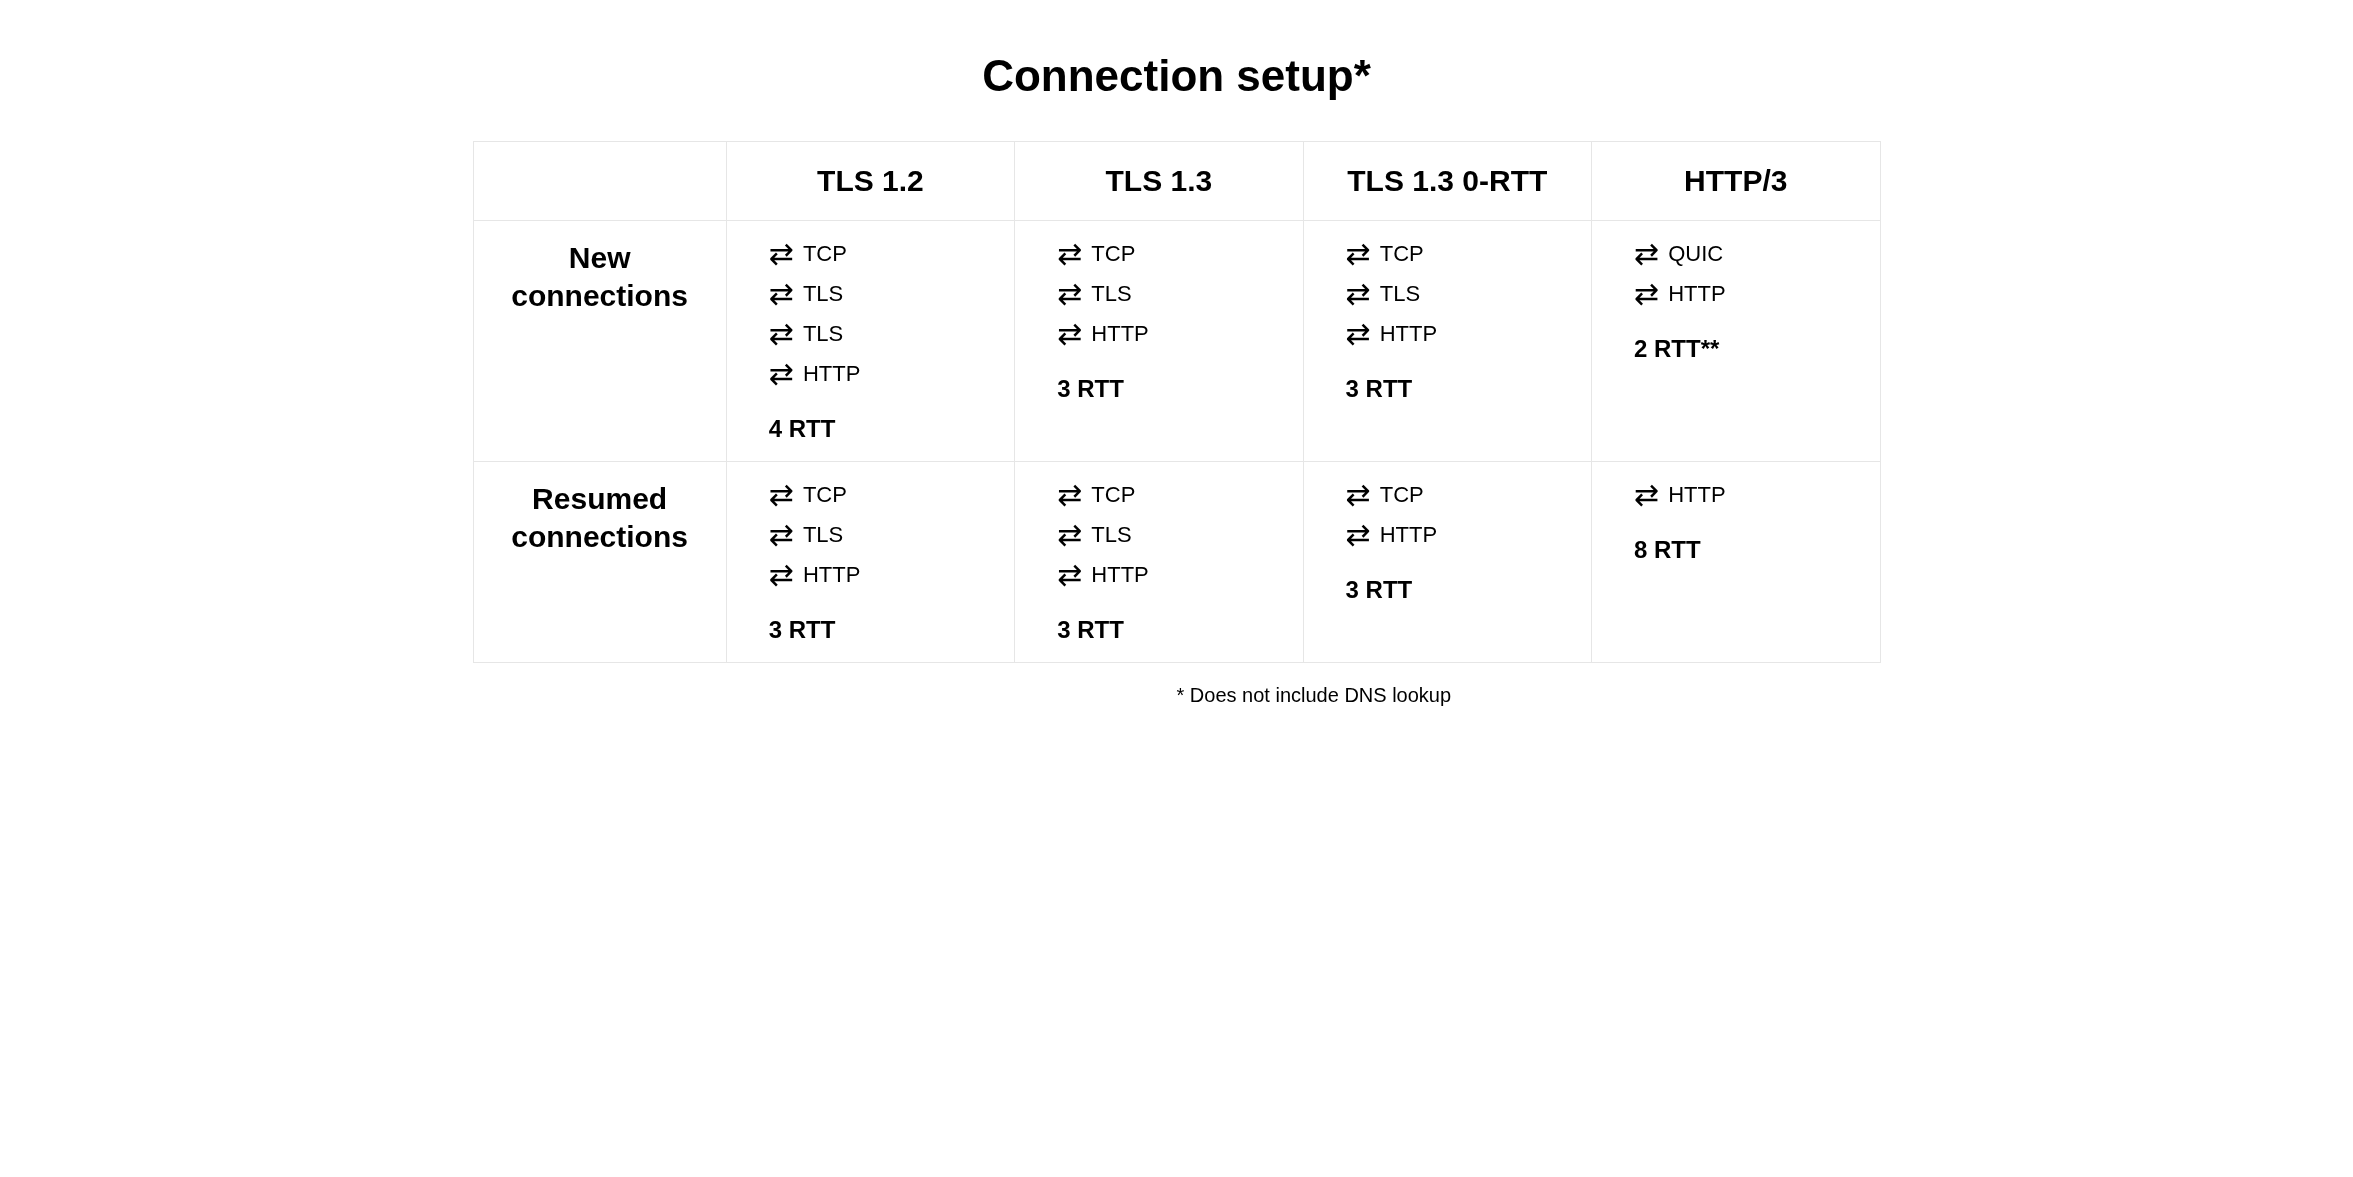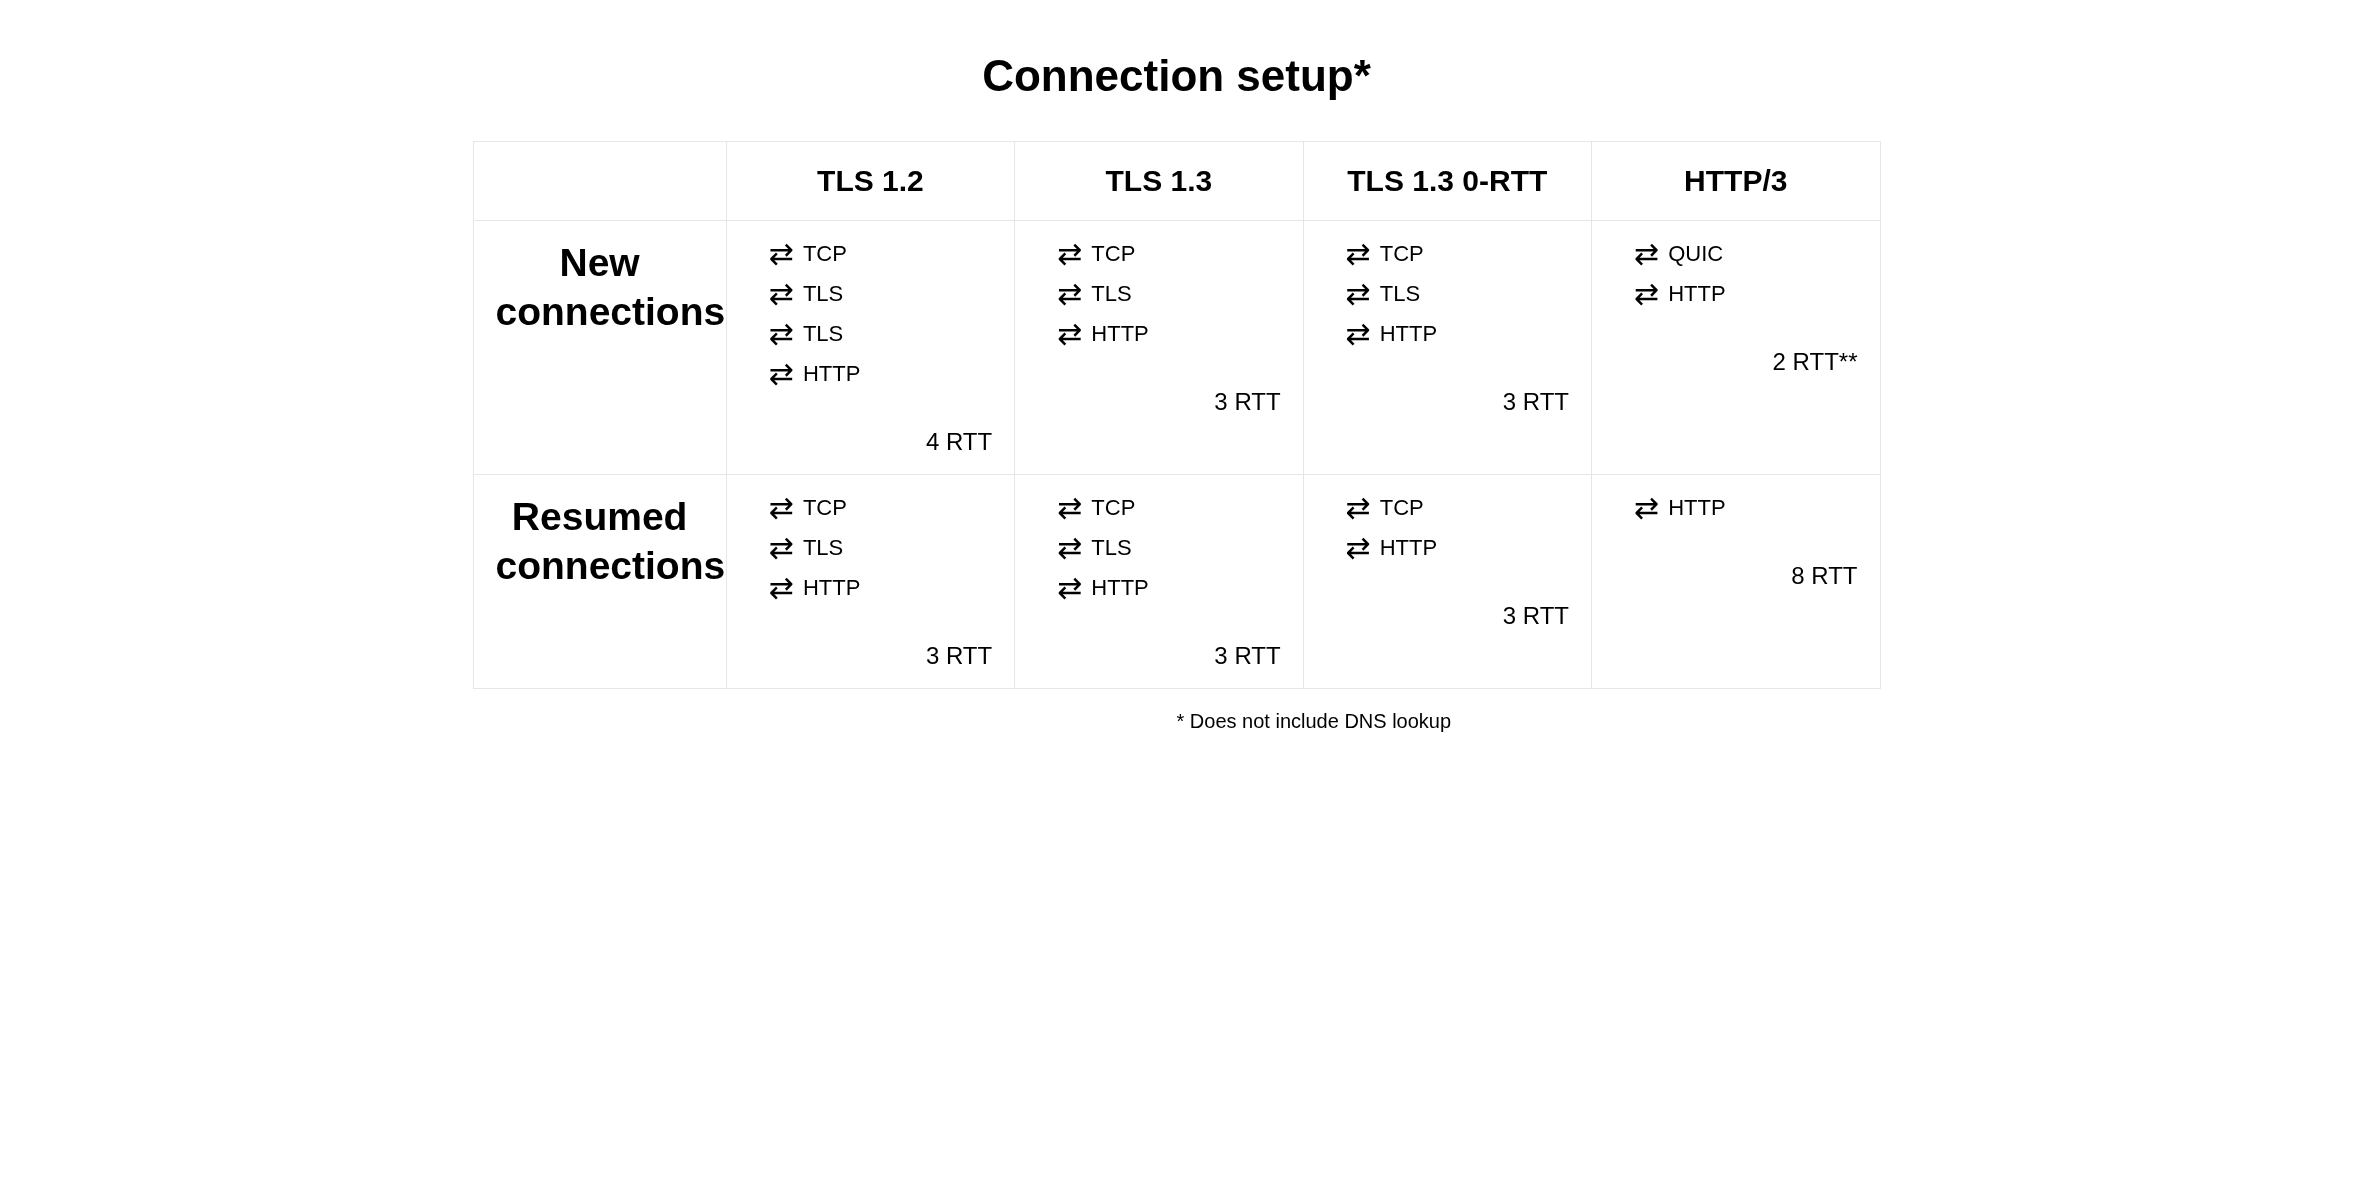"New" td.rowlabel { font-size: 39px -> 30px }
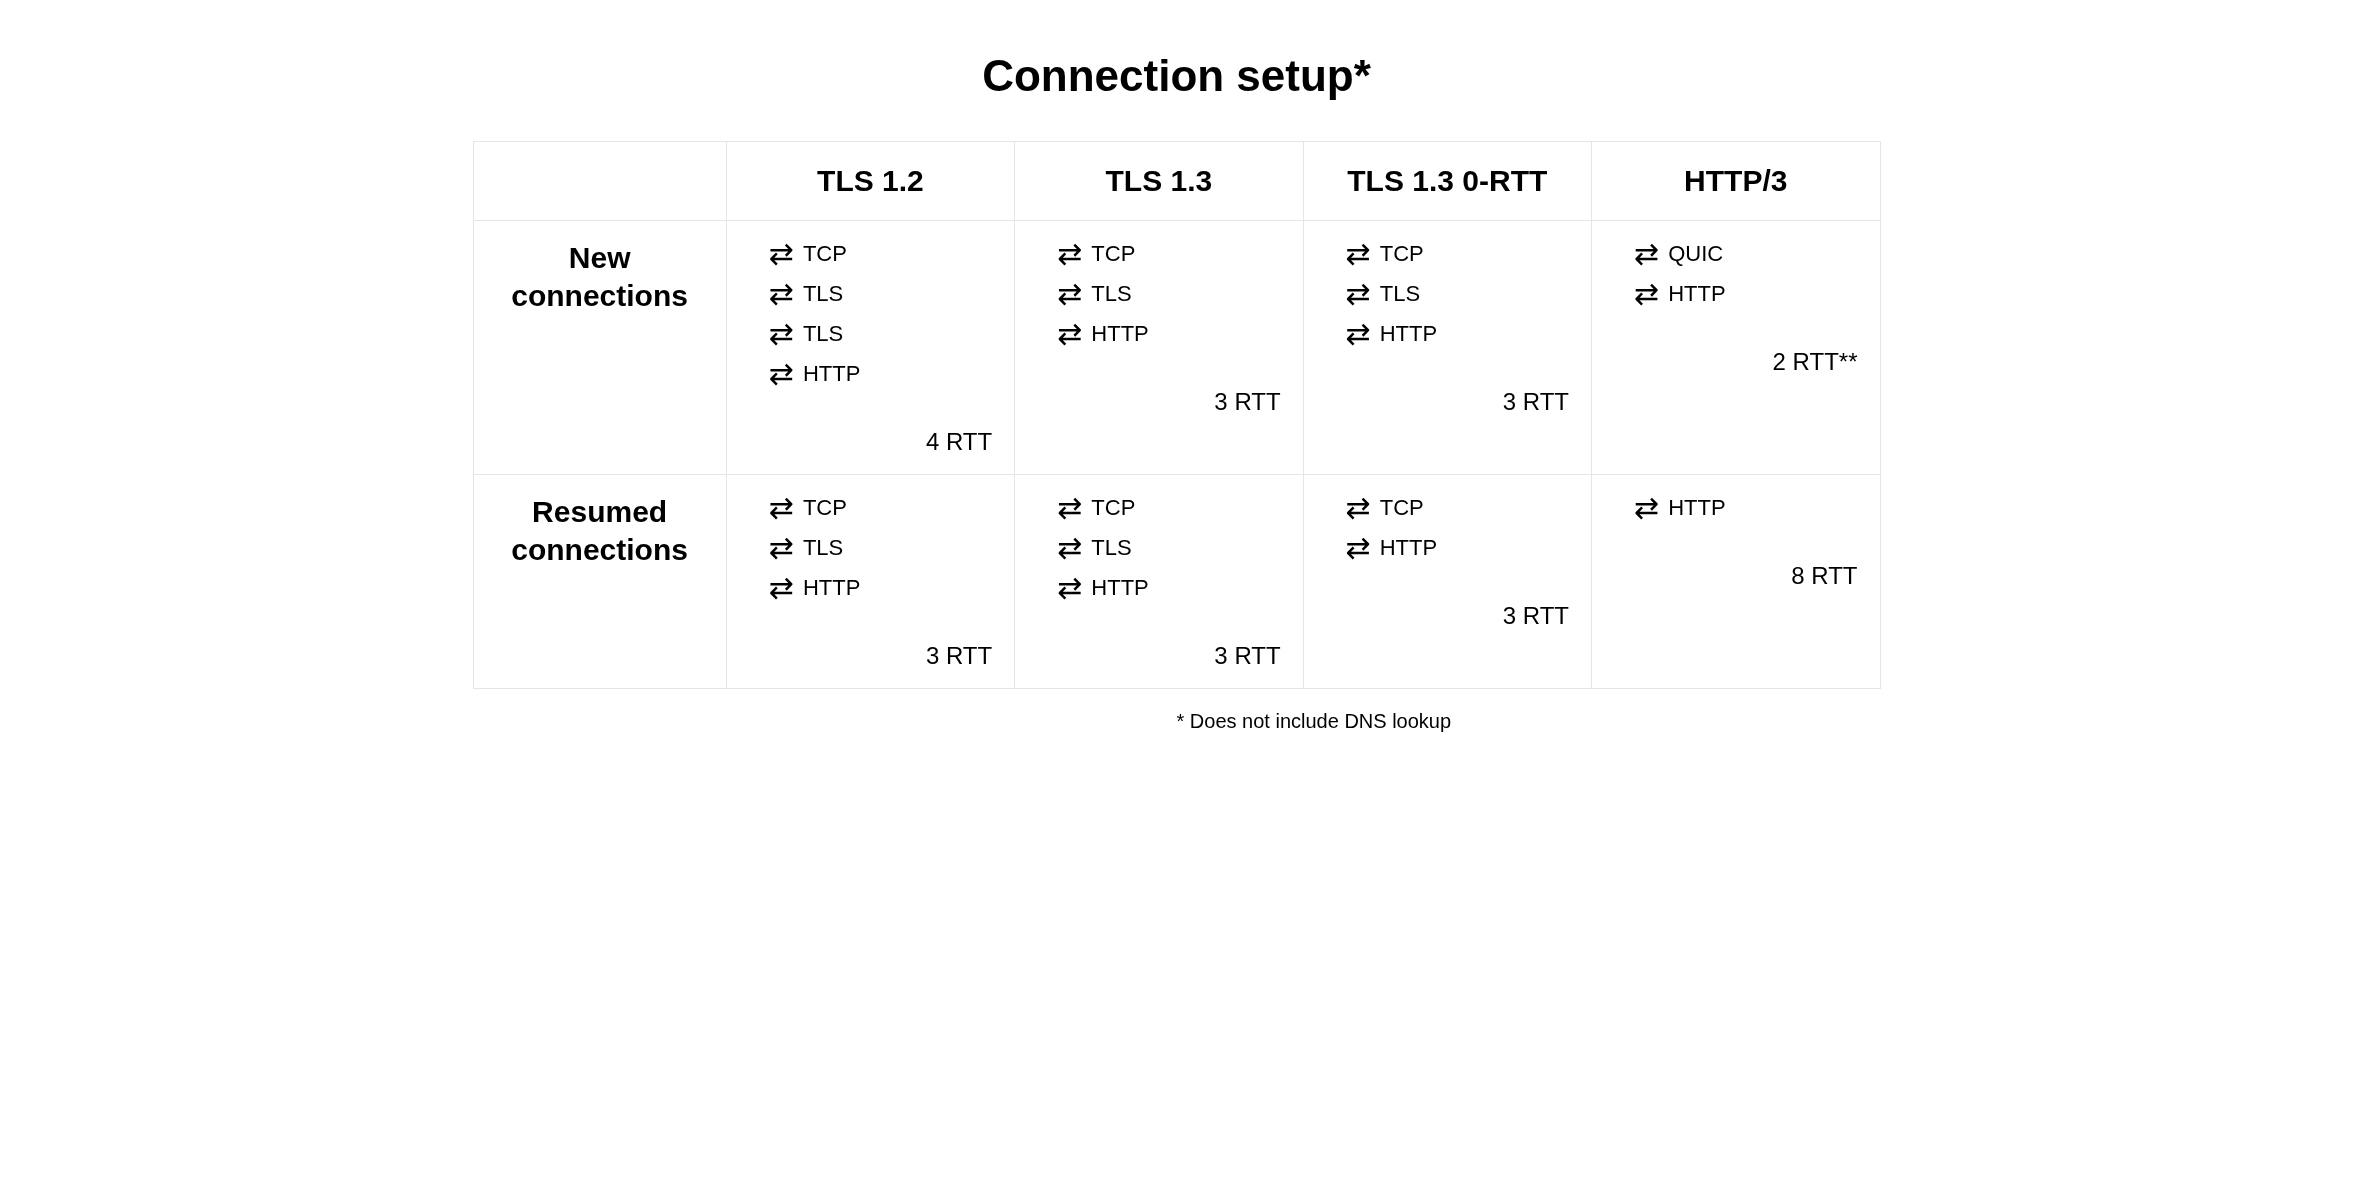"2 RTT**" .rtt { font-weight: 400 -> 700; margin-top: 29px -> 16px; text-align: right -> left }
